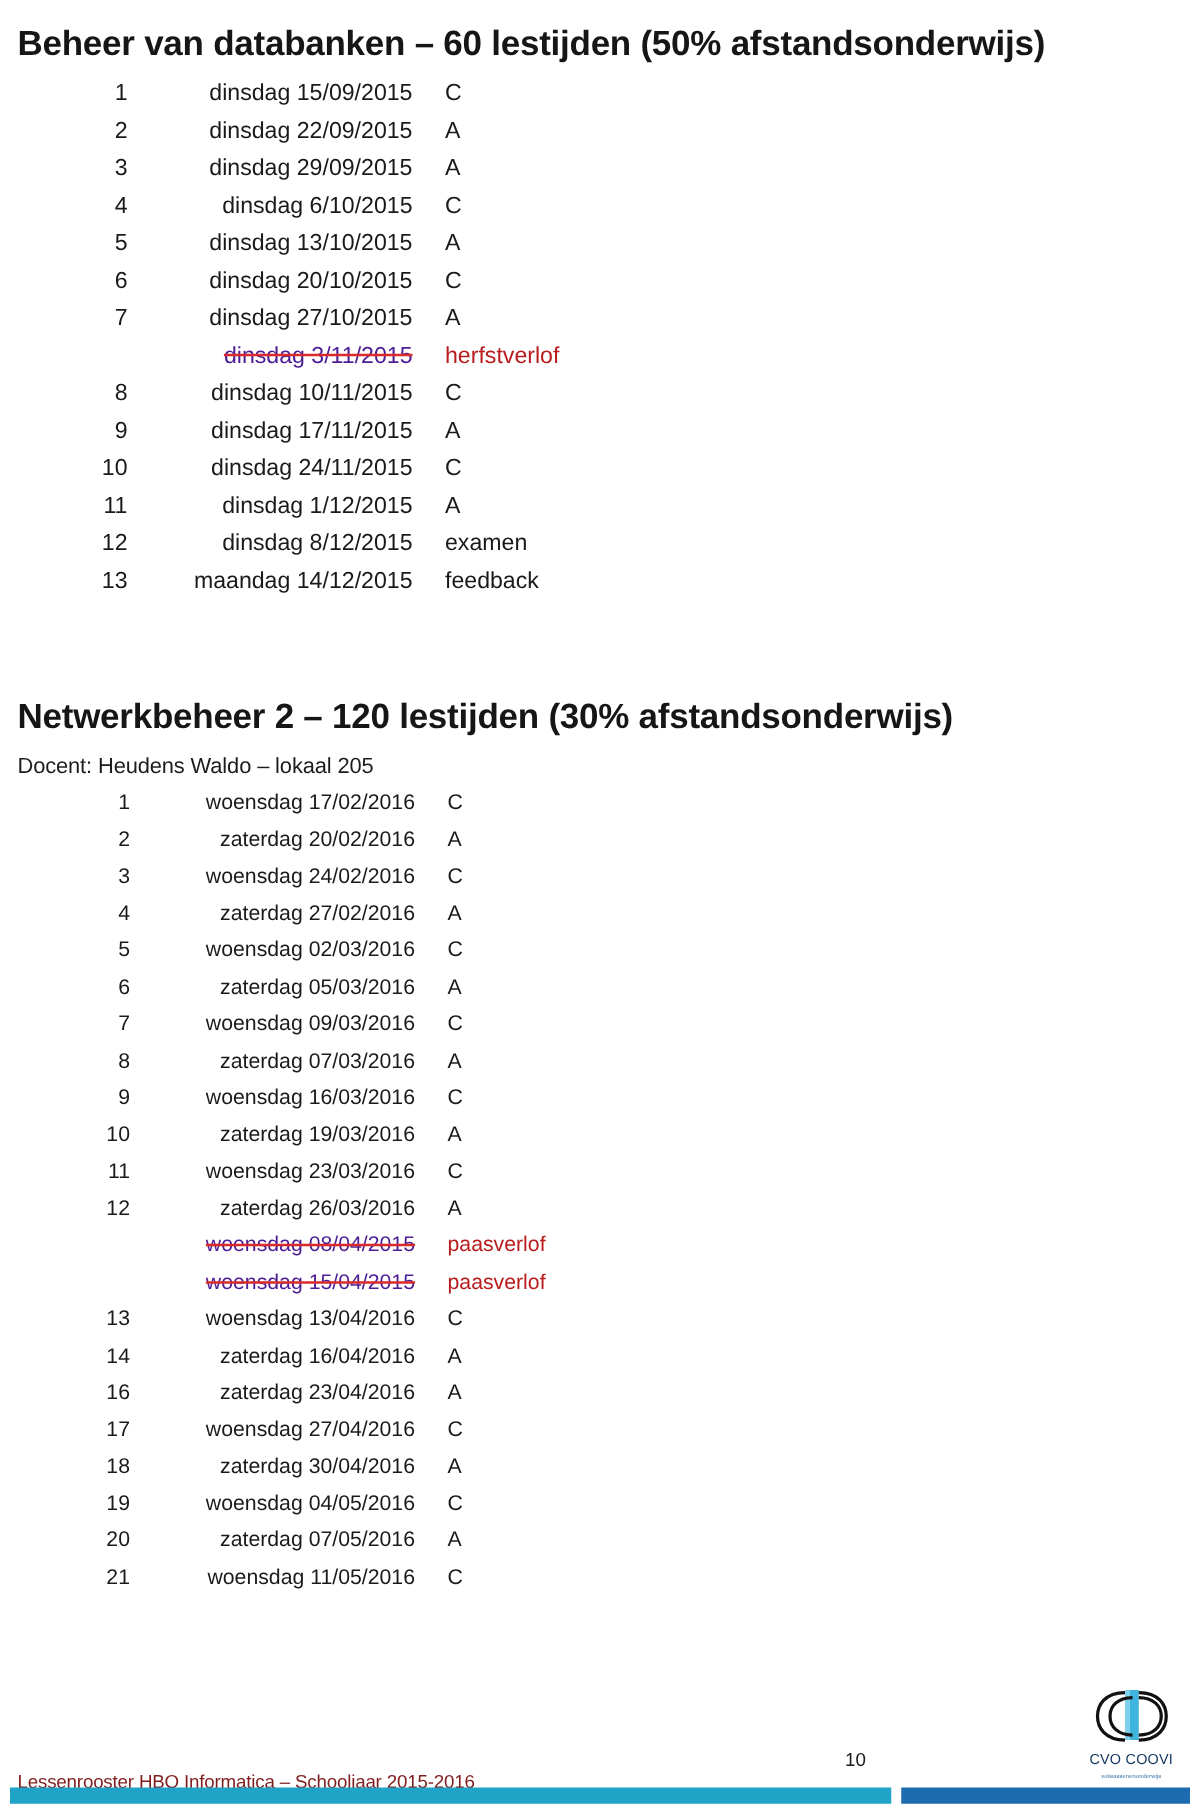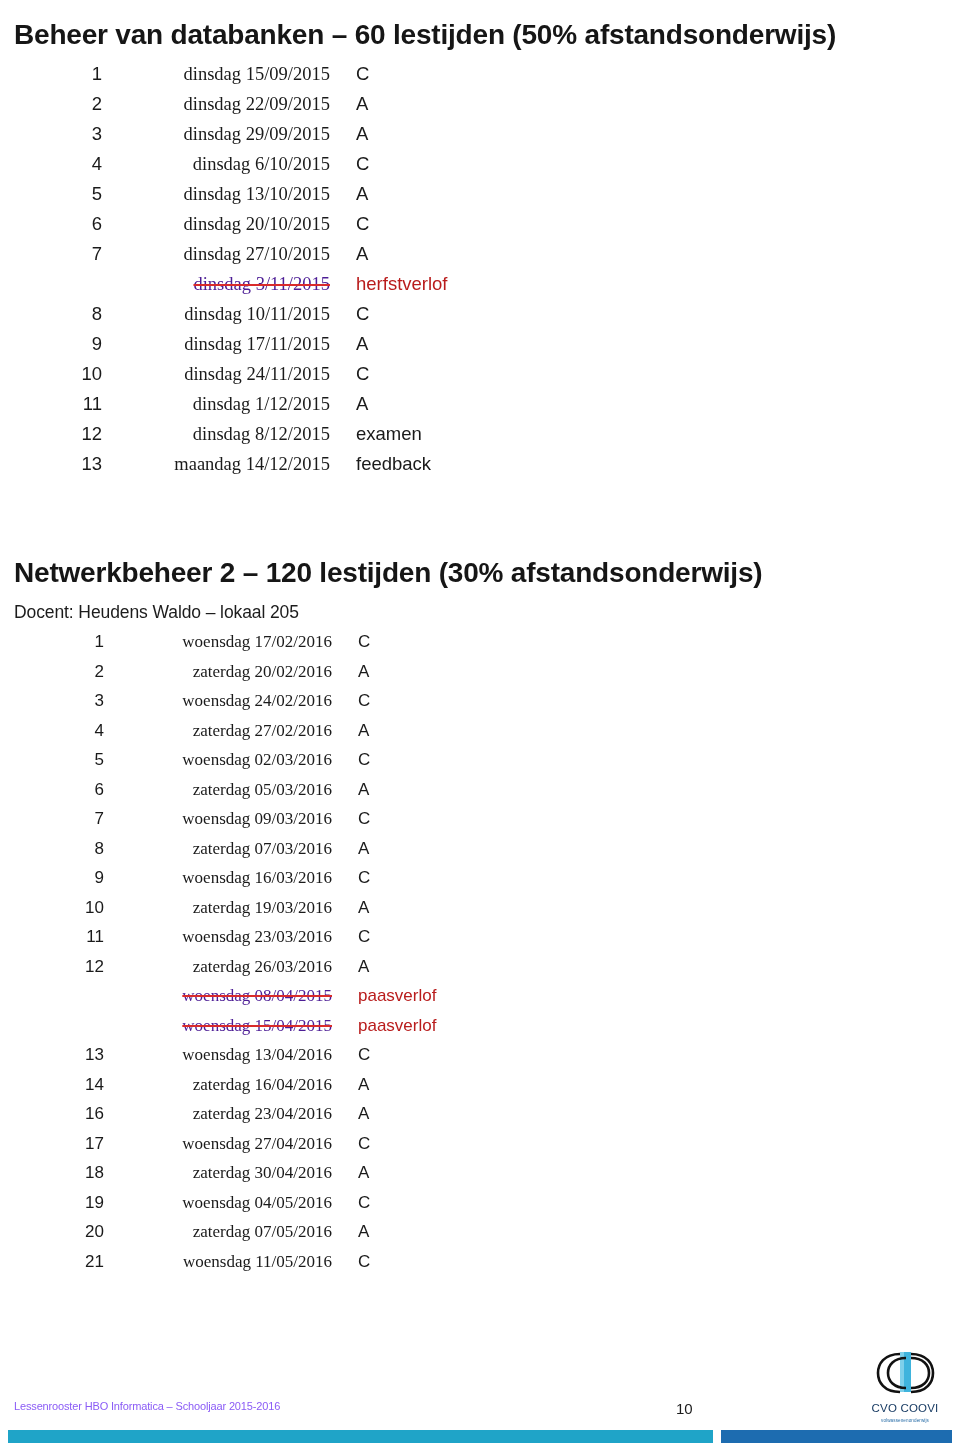"dinsdag 15/09/2015" .col-date { font-family: Liberation Serif, serif -> none }
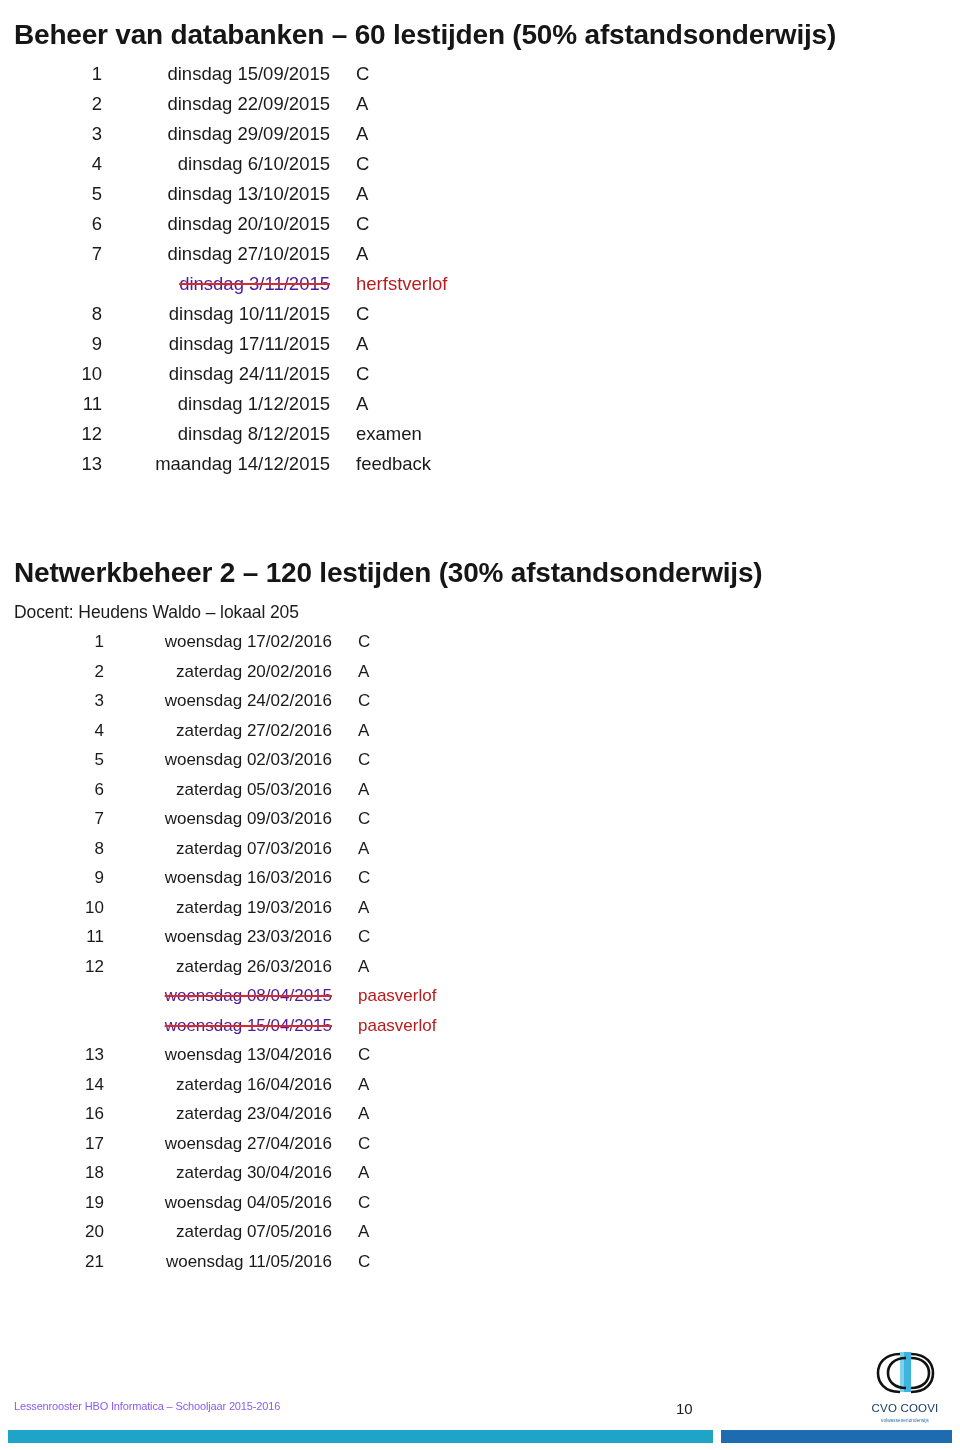"Lessenrooster HBO Informatica –" .footer-label { color: #8b5cf6 -> #7f1d1d; font-size: 11px -> 15px; top: 0 -> 17px }
